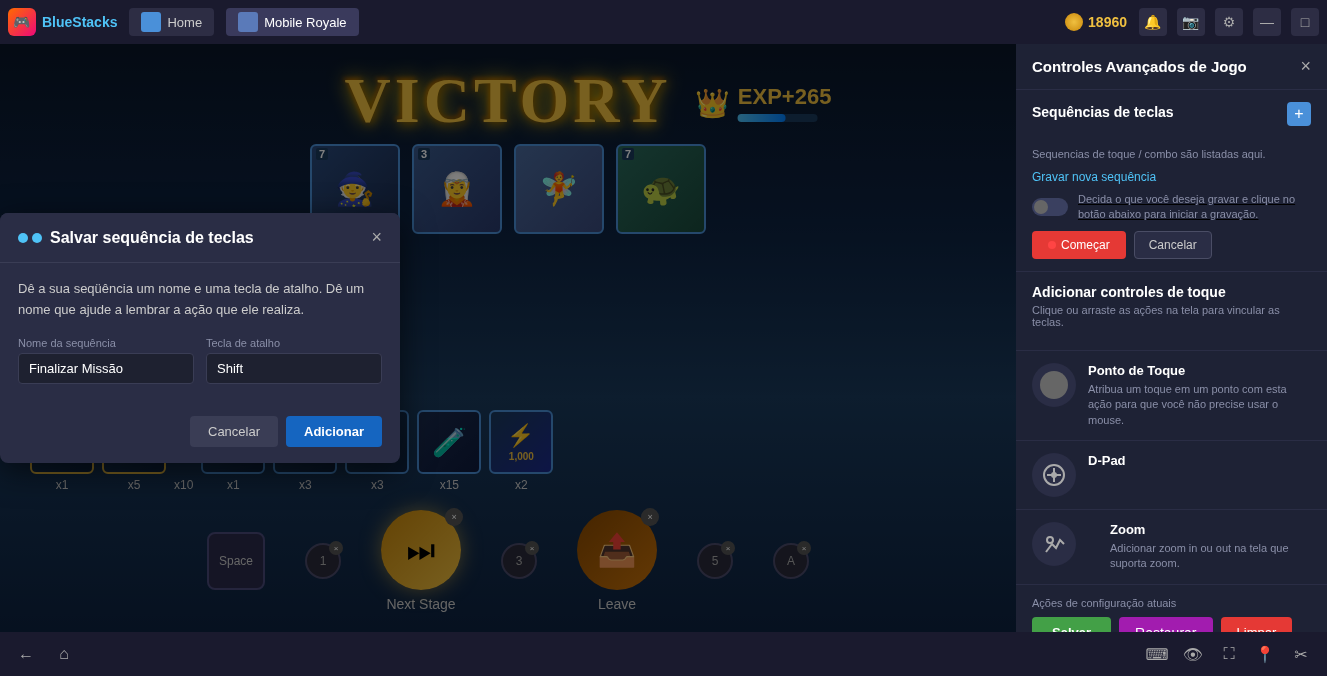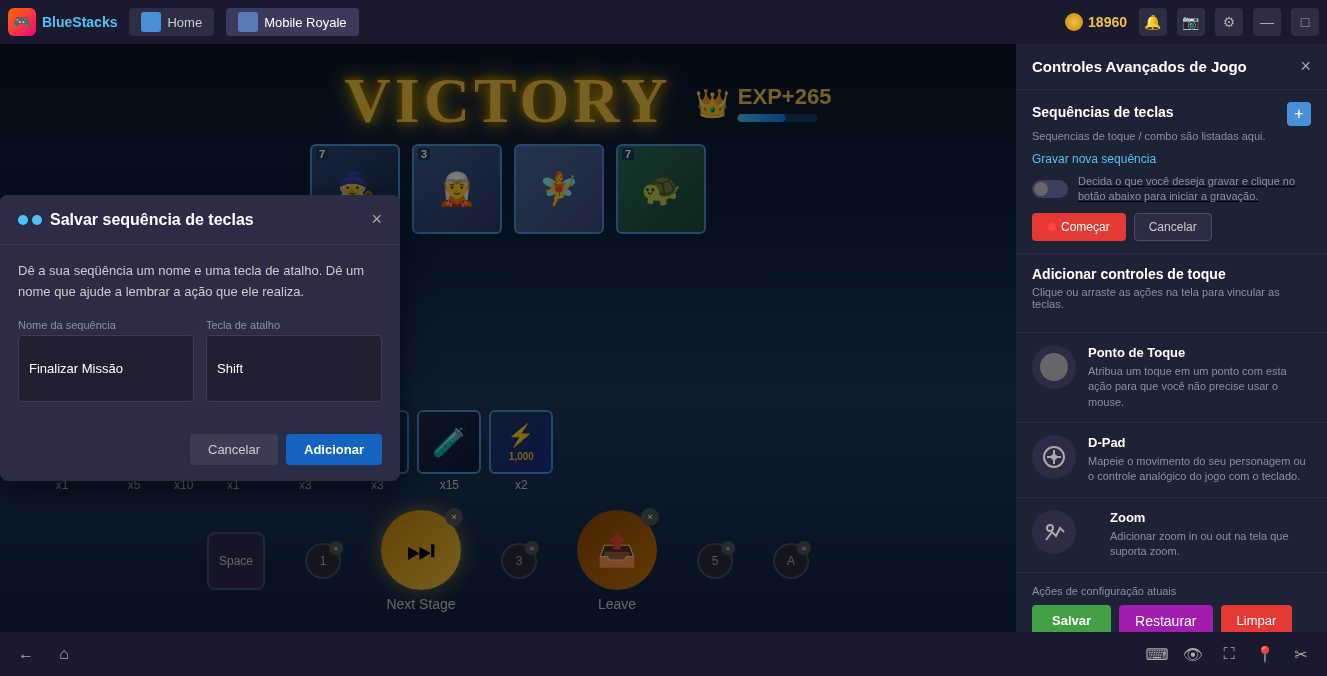"Sequências de teclas" div { margin-bottom: 4px -> 22px }
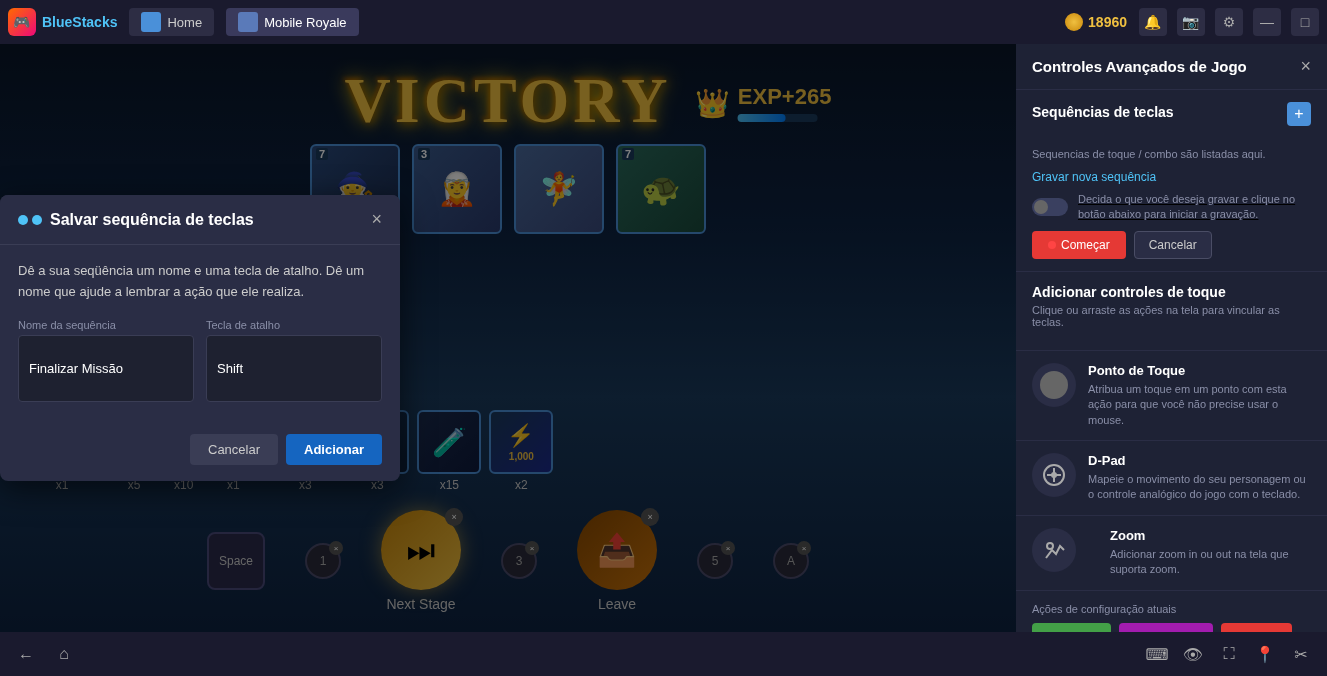"Finalizar Missão" .modal-input { padding: 25px 10px -> 7px 10px }
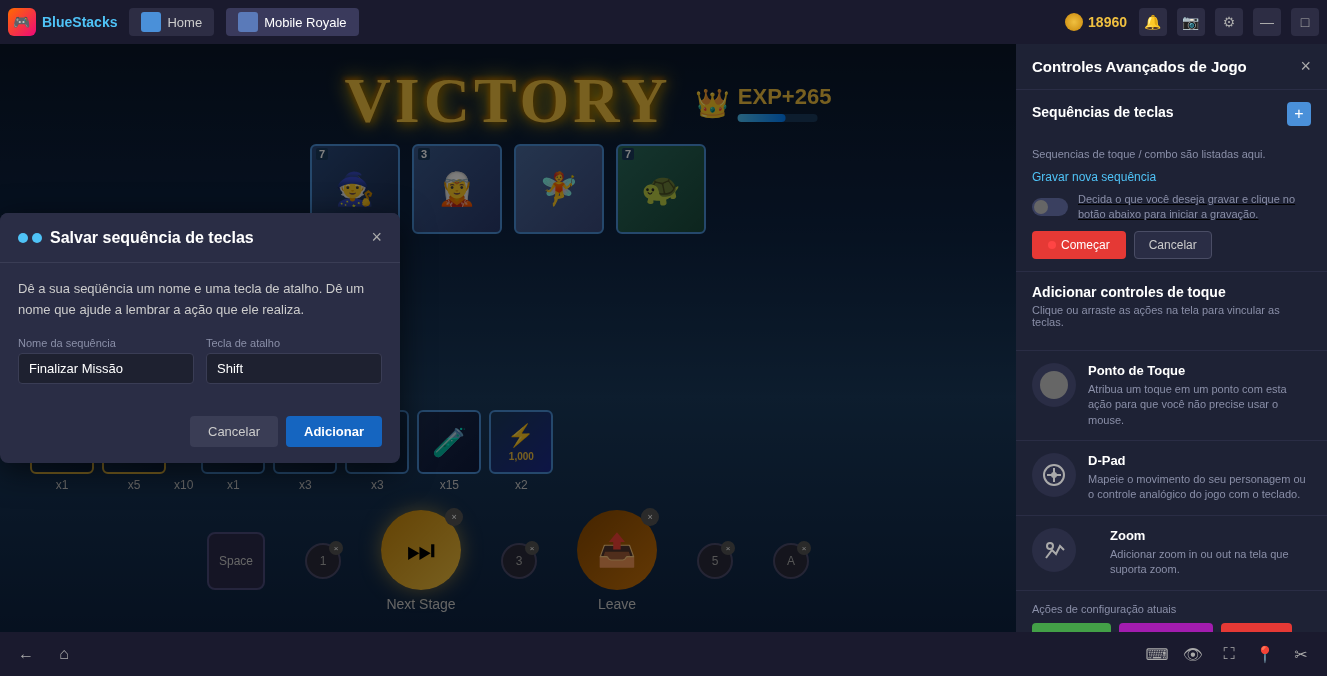"Mapeie o movimento do seu" div.feature-desc { html: <div>Mapeie o movimento do seu personagem ou o controle analógico do jogo com o teclado.</div> -> none }
